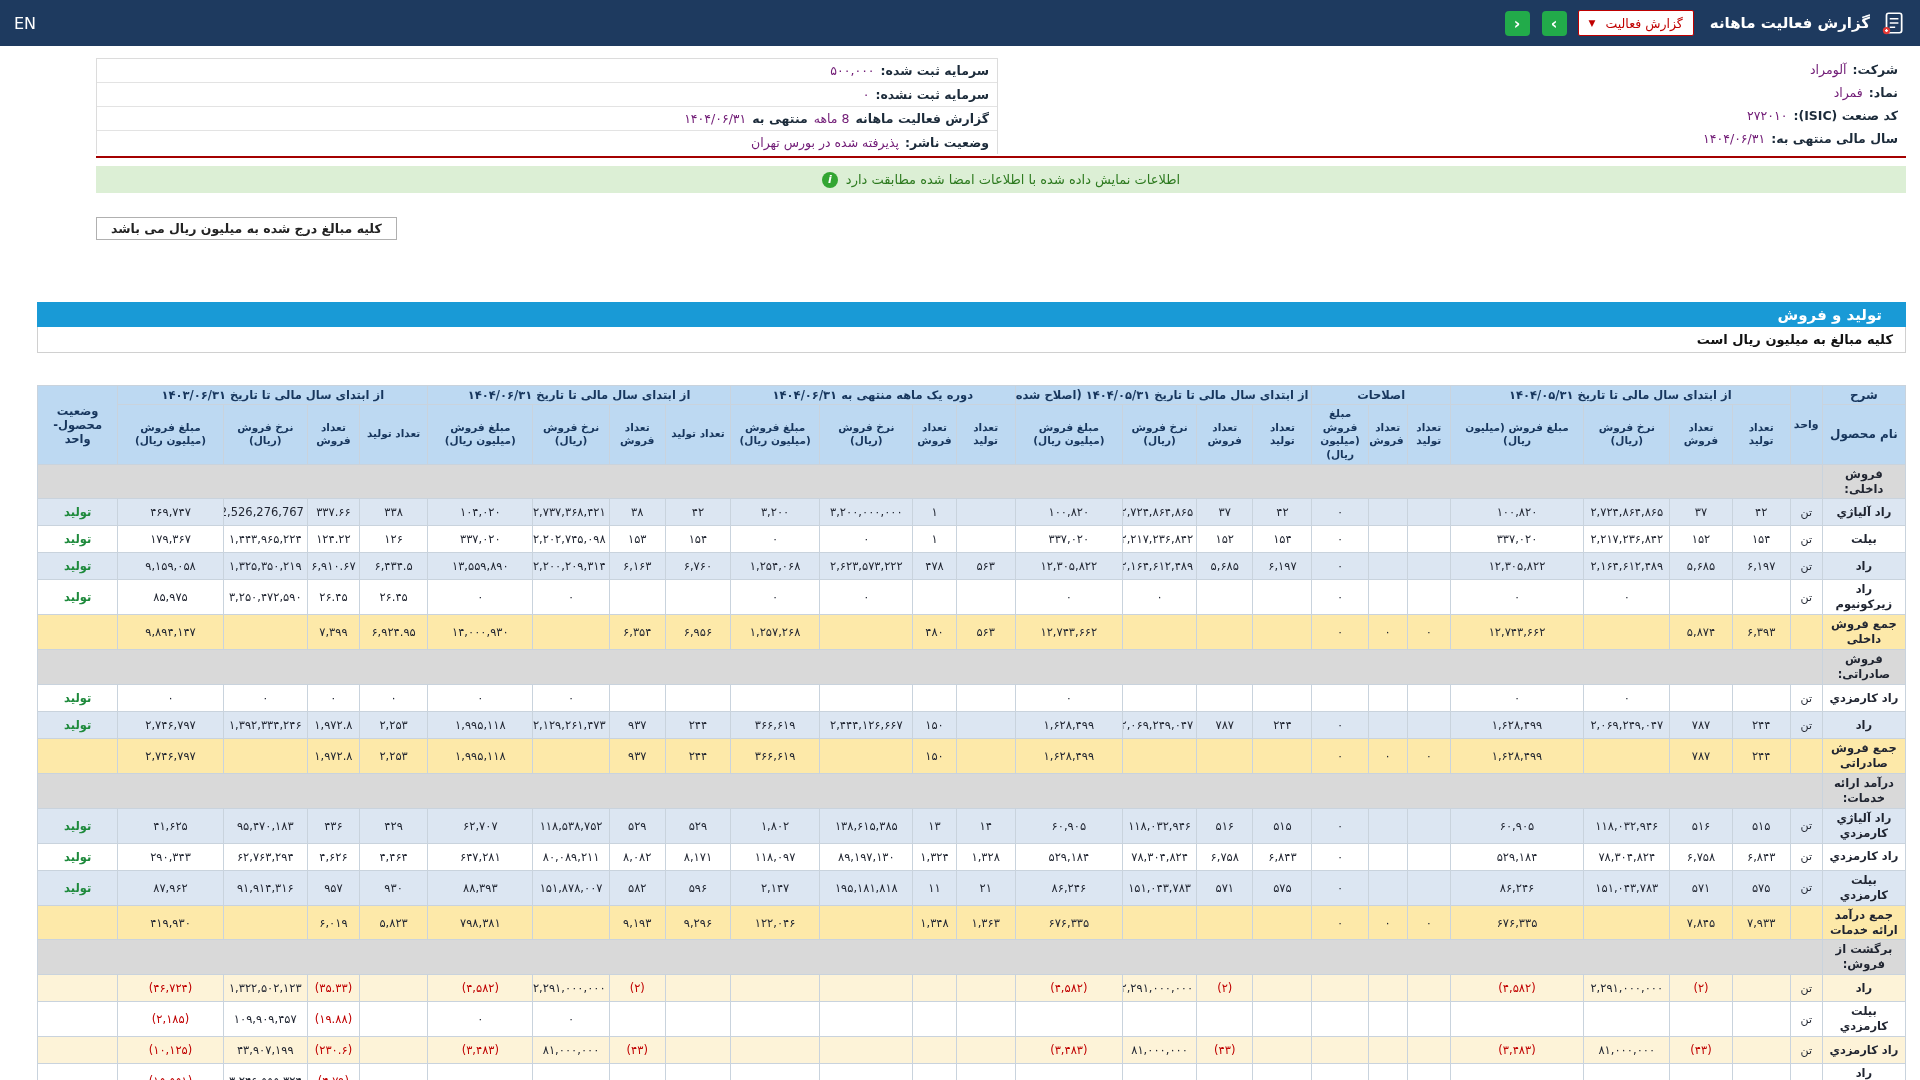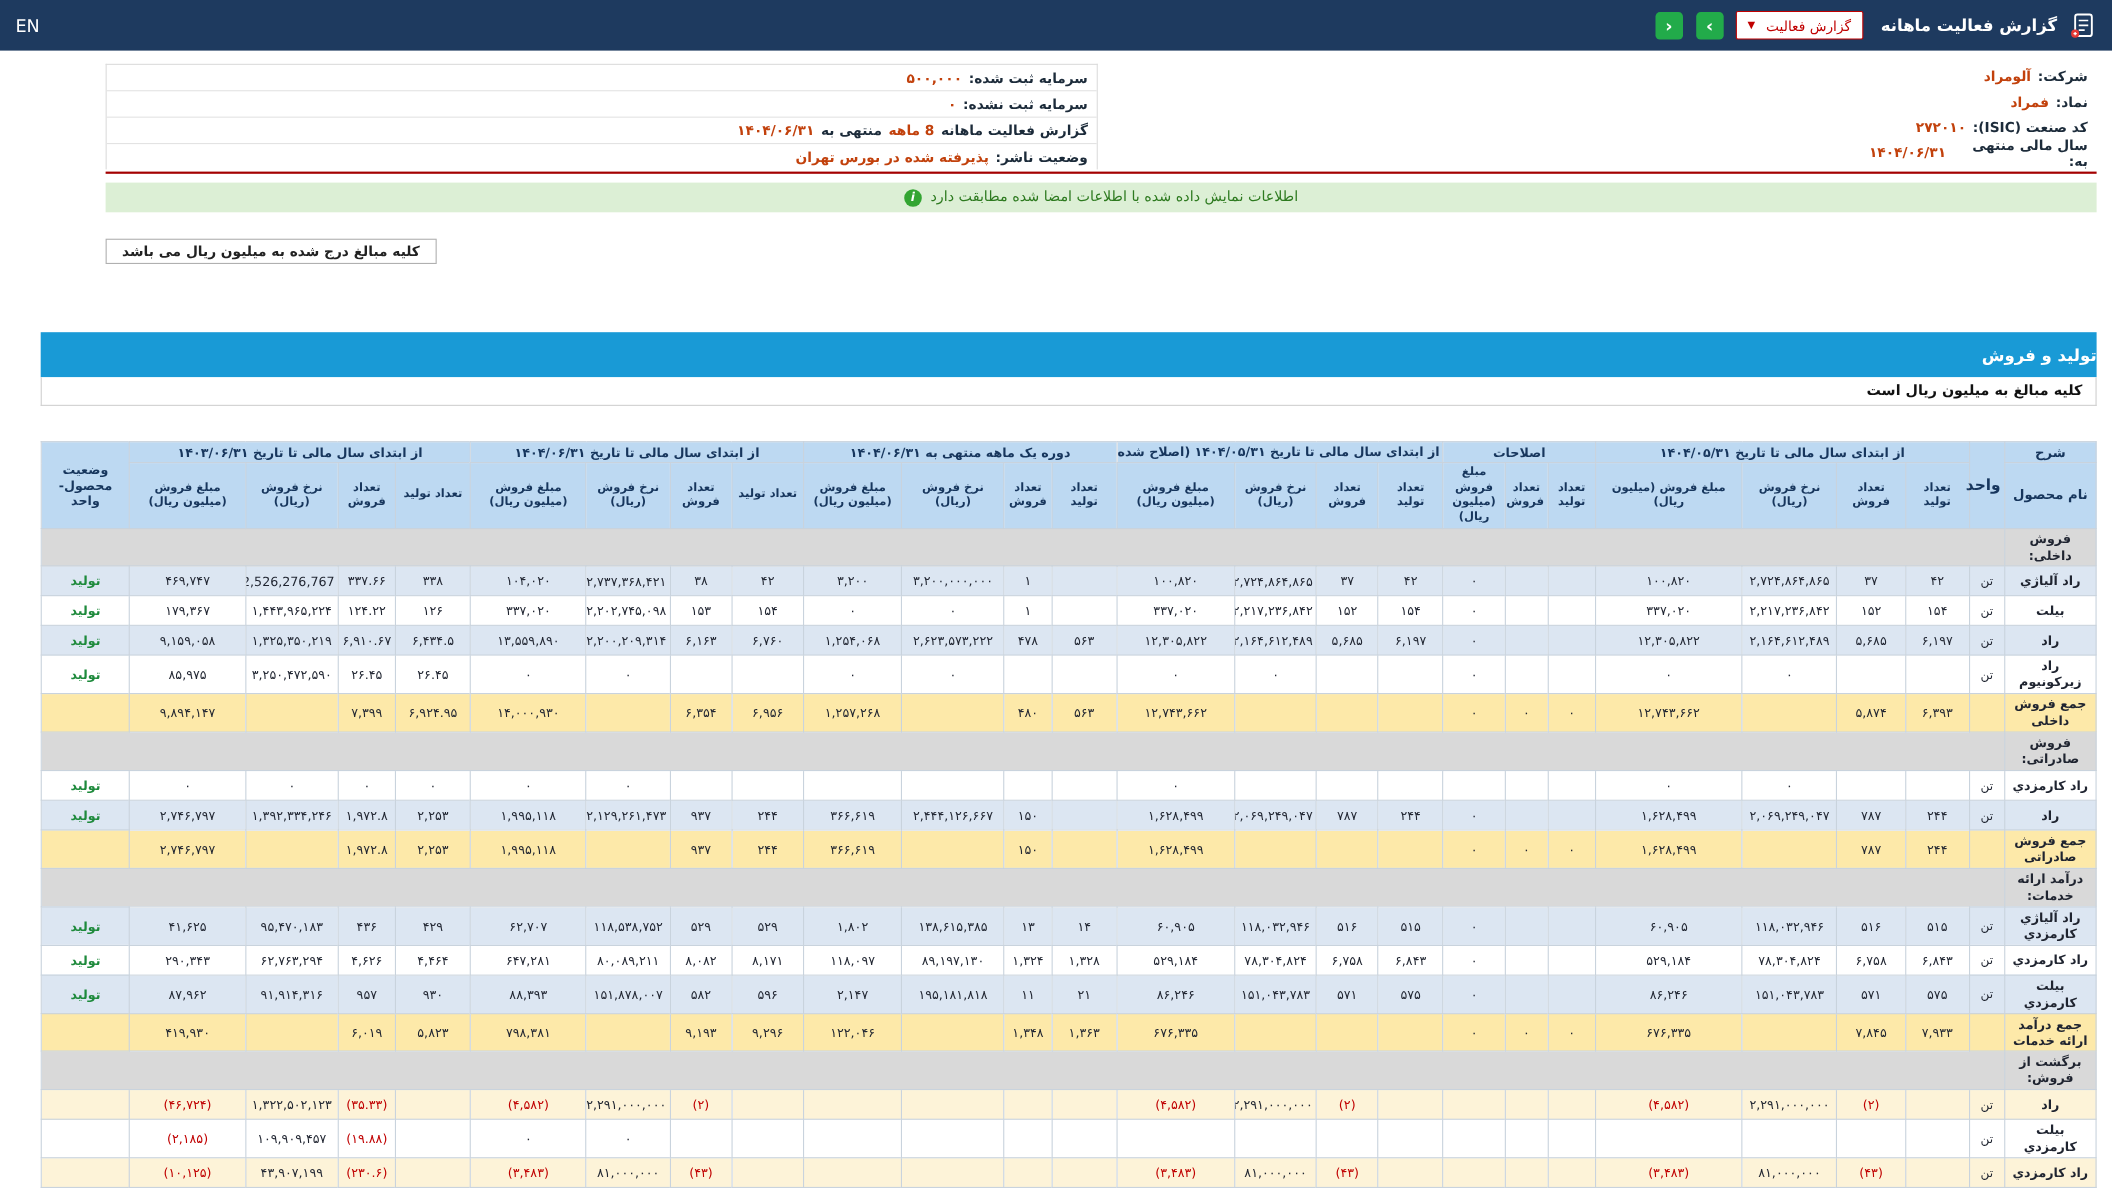"۵۰۰,۰۰۰" .kv .val { color: #c2410c -> #701a75; font-weight: bold -> none }
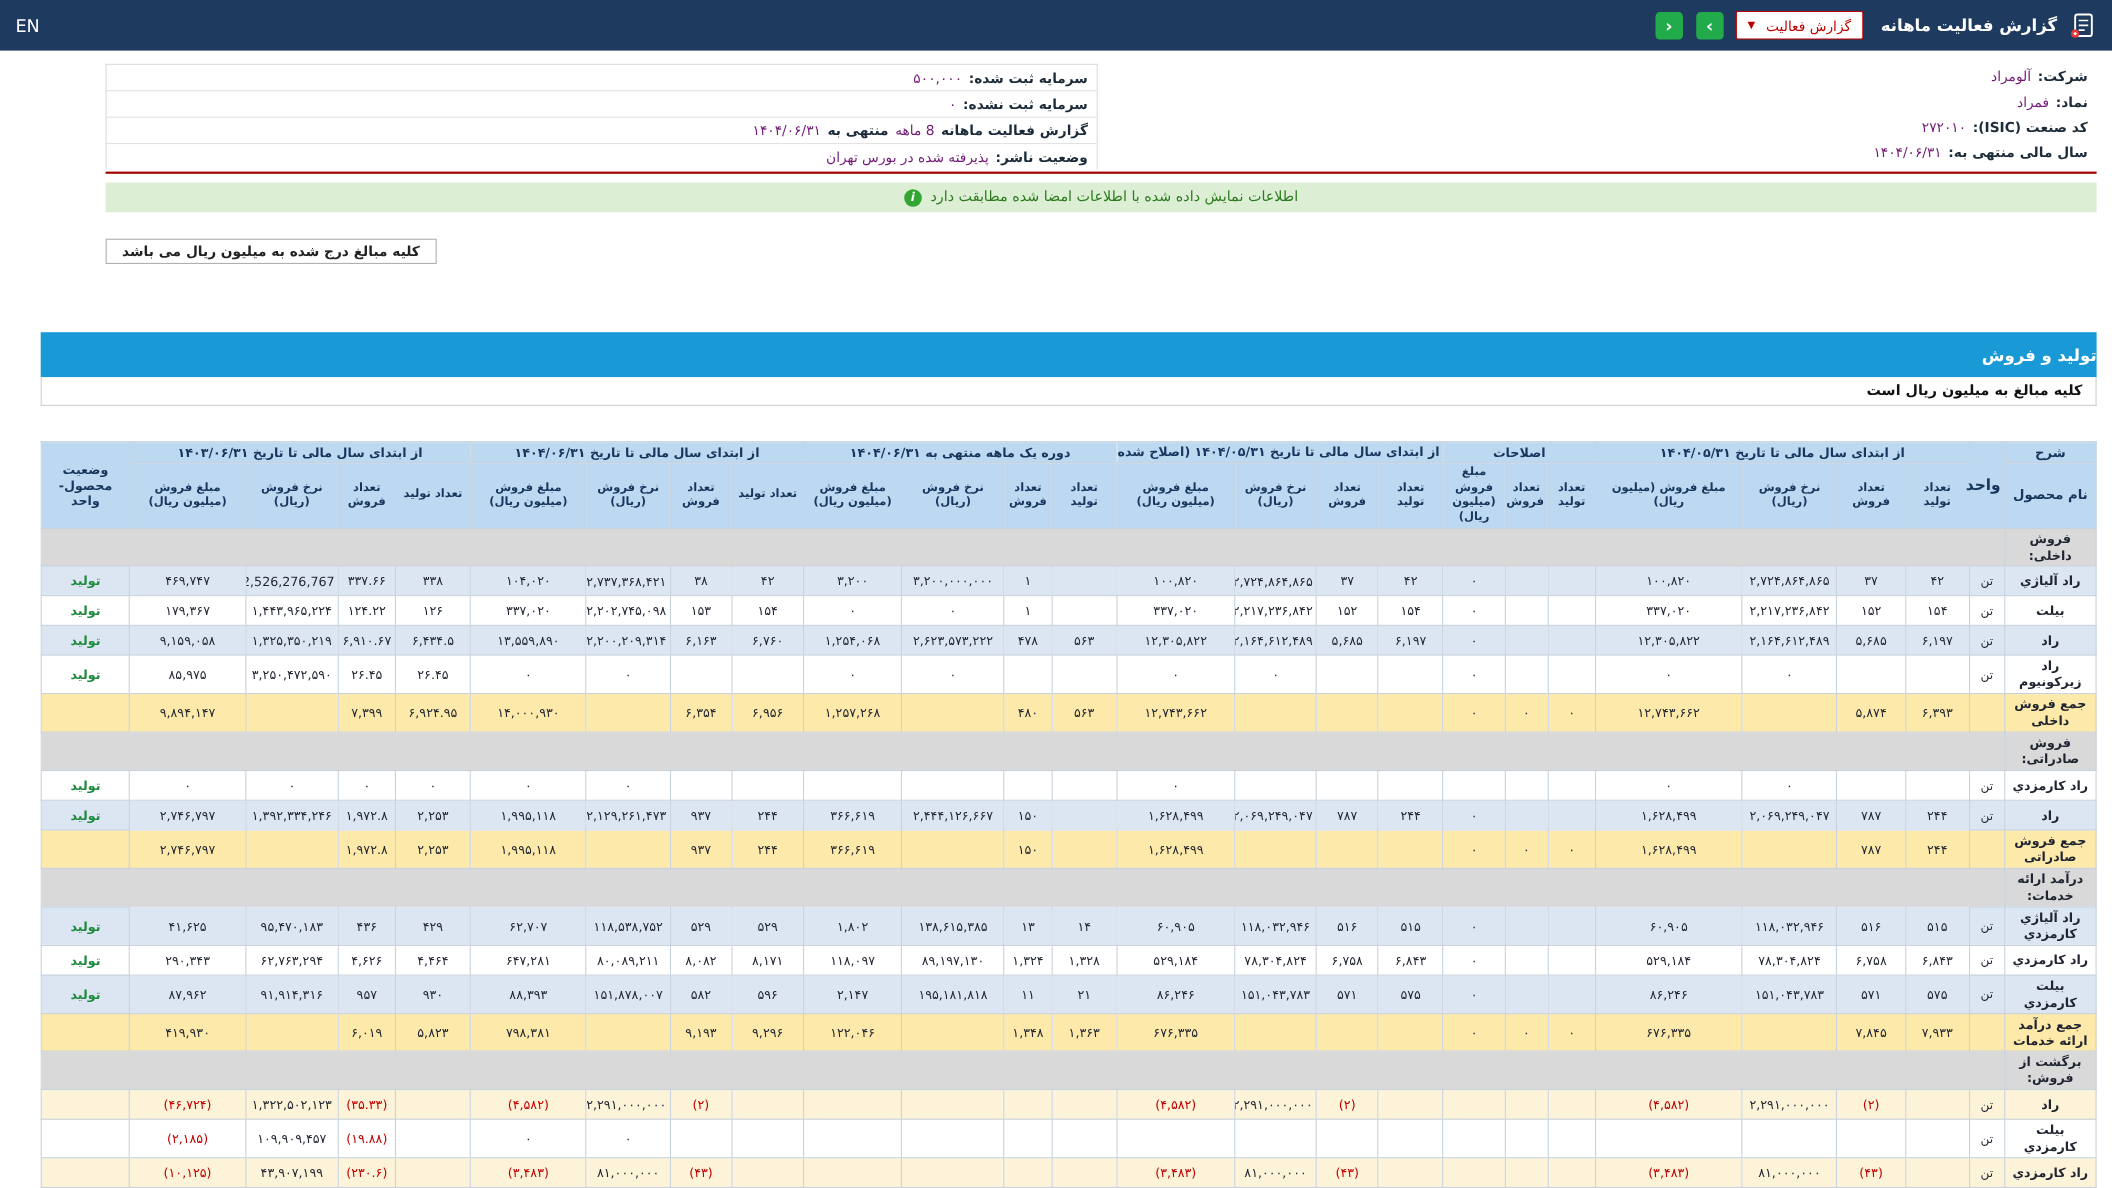"تولید و فروش" .blue-bar { height: 41px -> 25px; padding: 0 0 -> 0 24px }
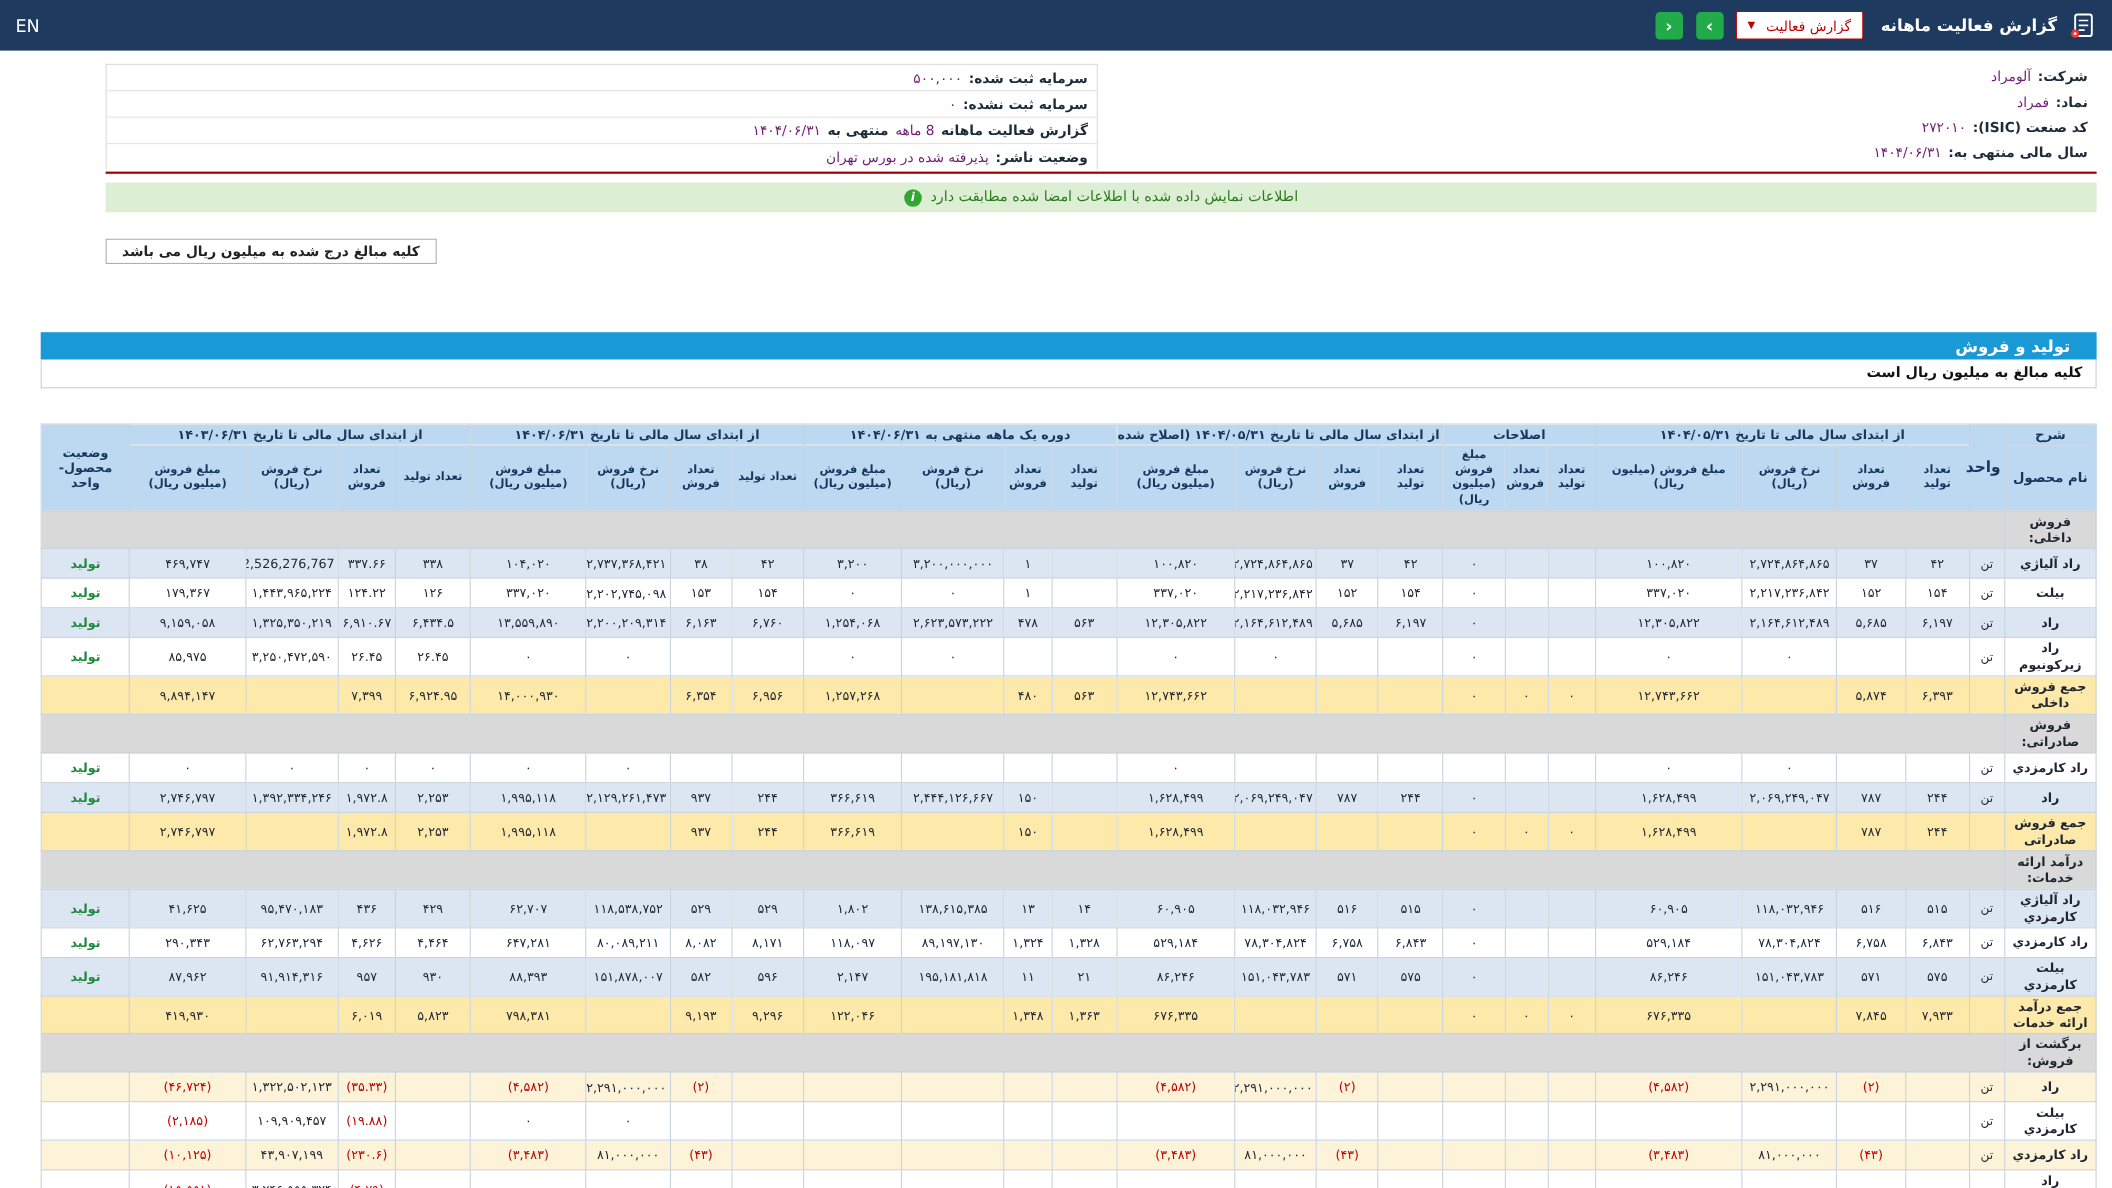"واحد" .h-unit { font-size: 14px -> 11px }
